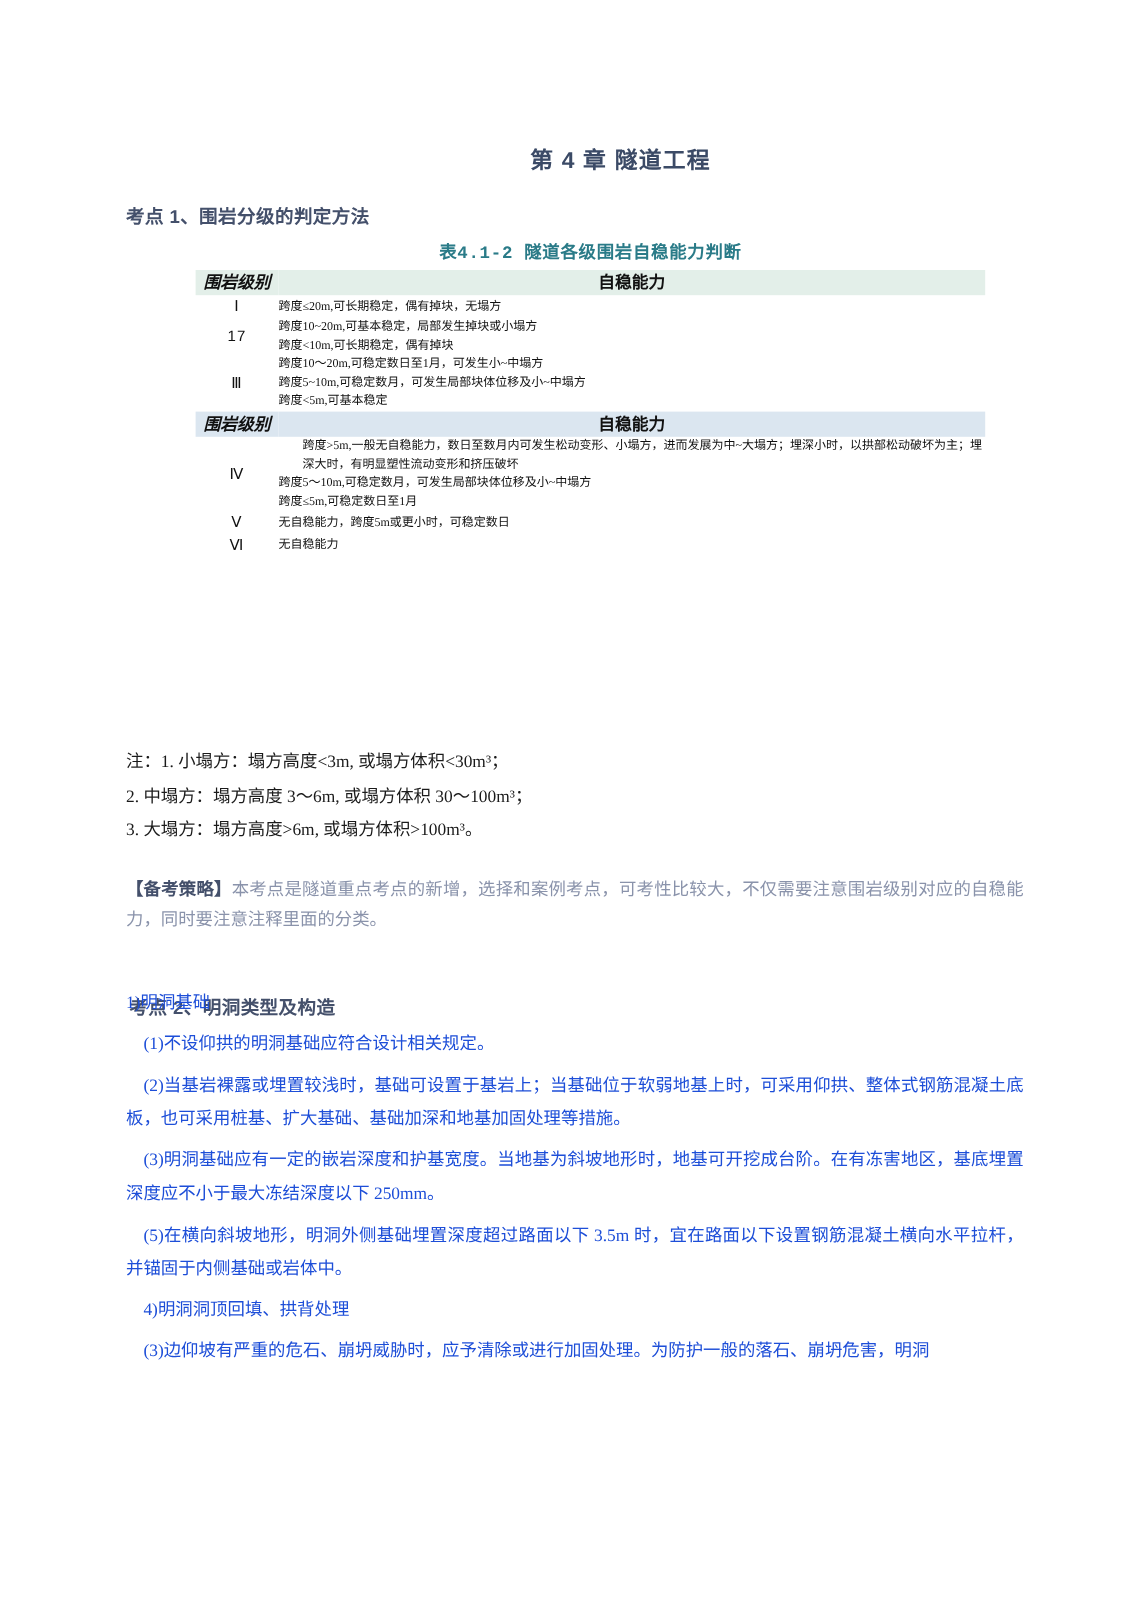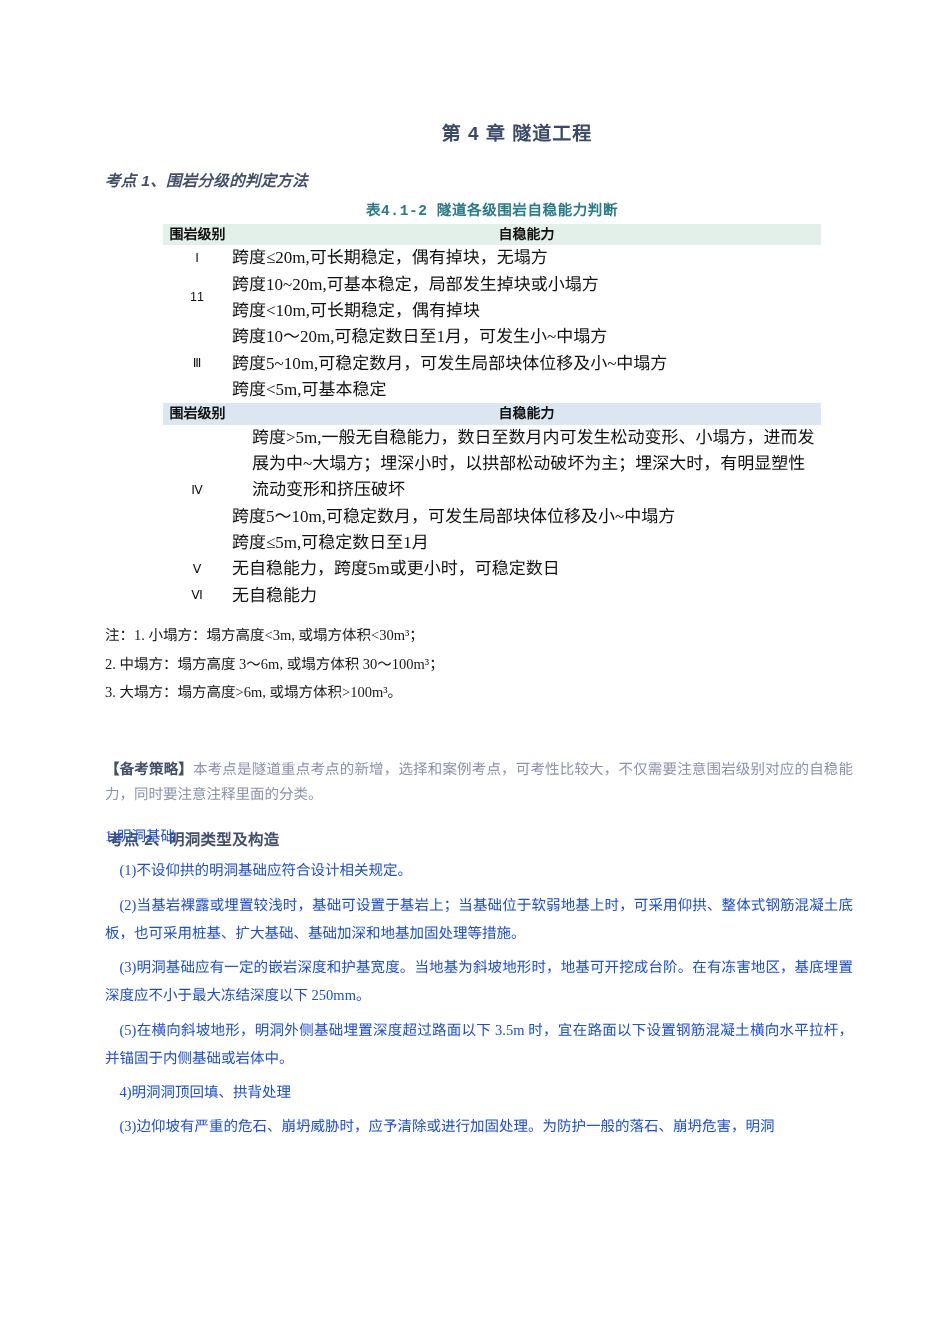"考点 1、围岩分级的判定方法" #kaodian1 { font-style: italic -> none }
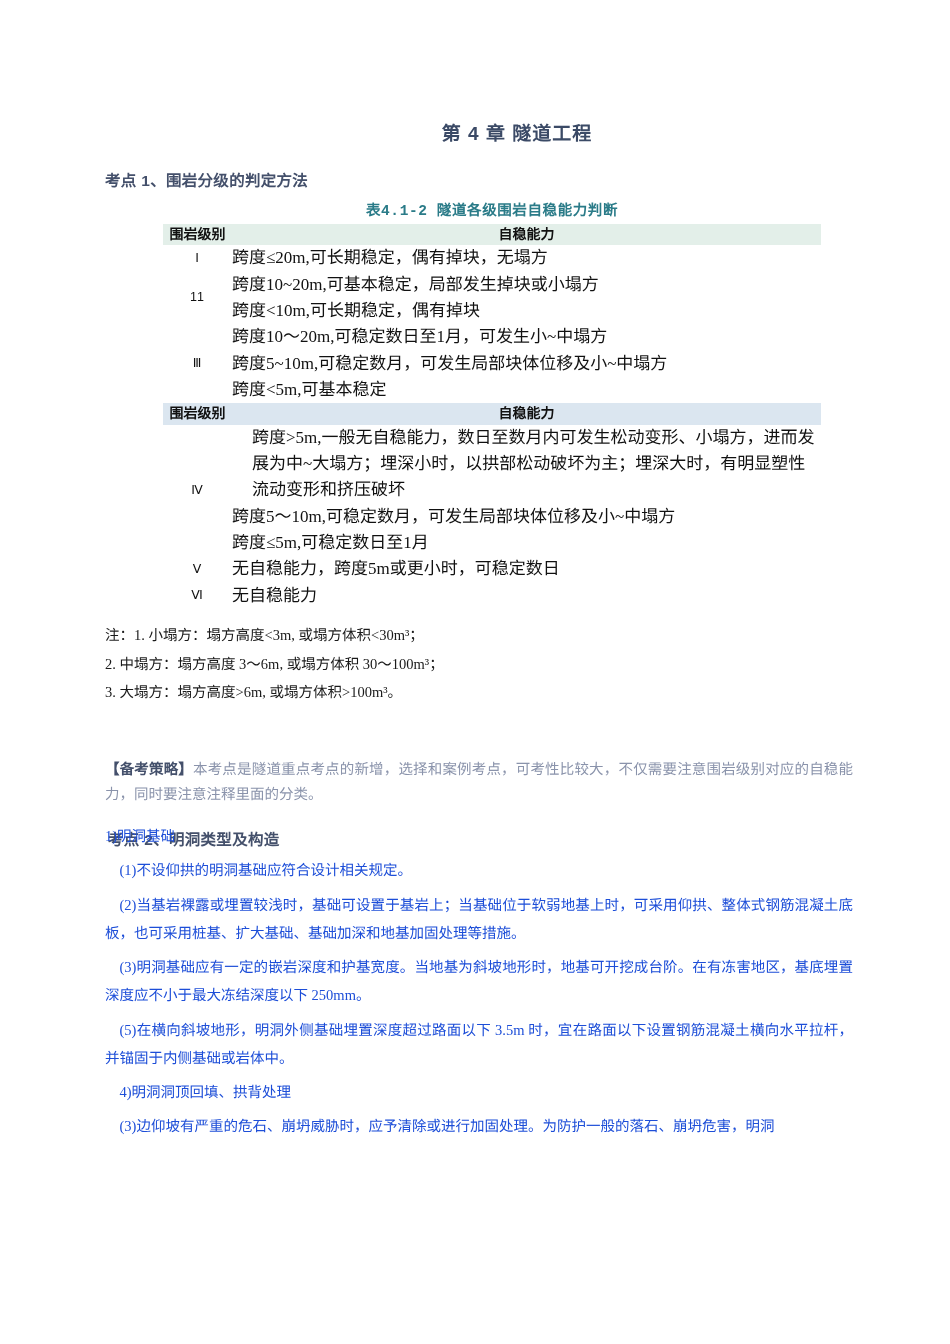"围岩级别" th.grade { font-style: none -> italic }
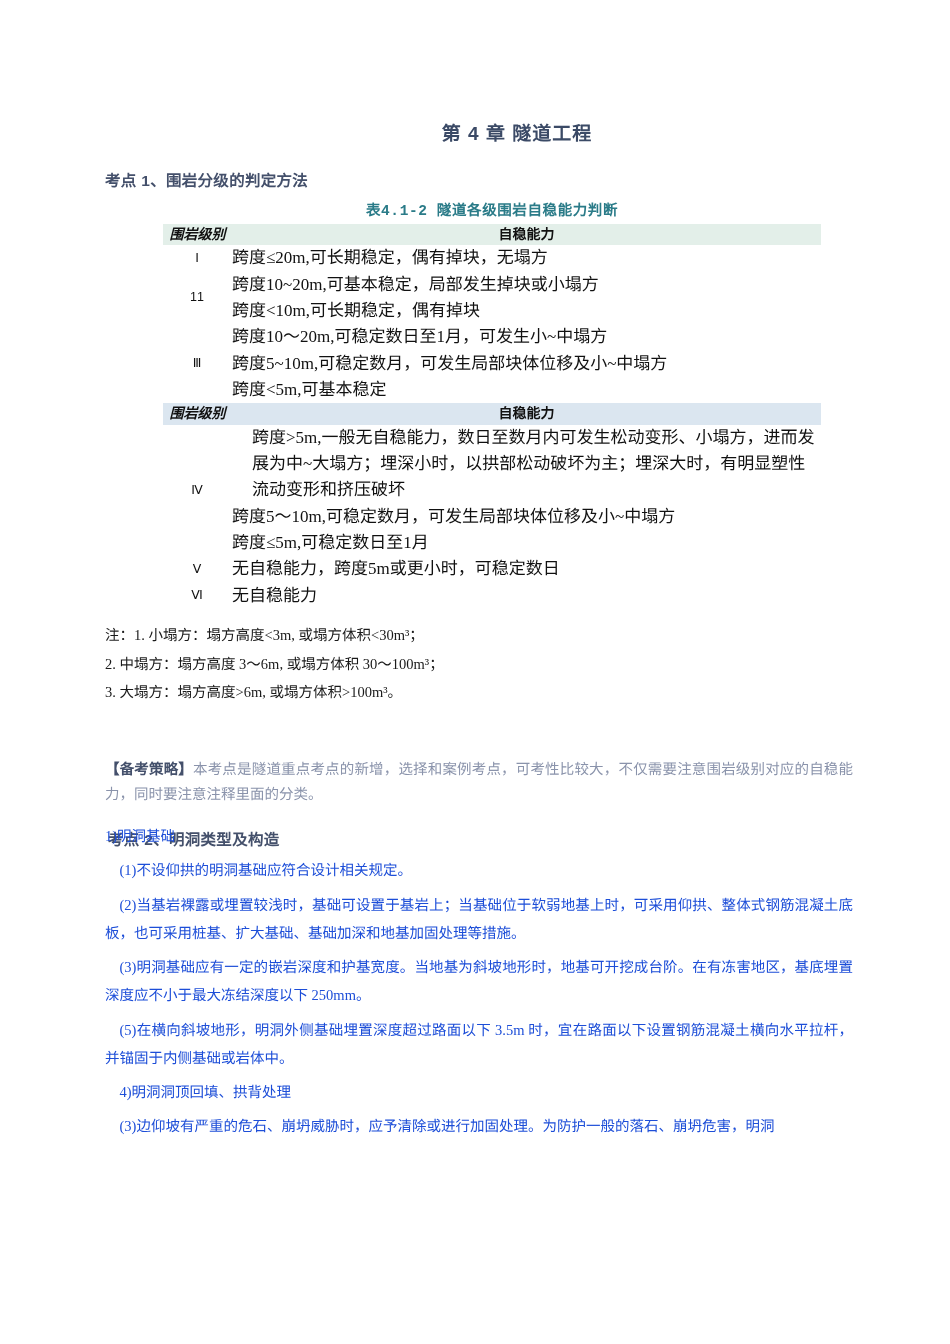"跨度≤20m,可长期稳定，偶有掉块，无塌方" td.cap { font-size: 17px -> 10px }
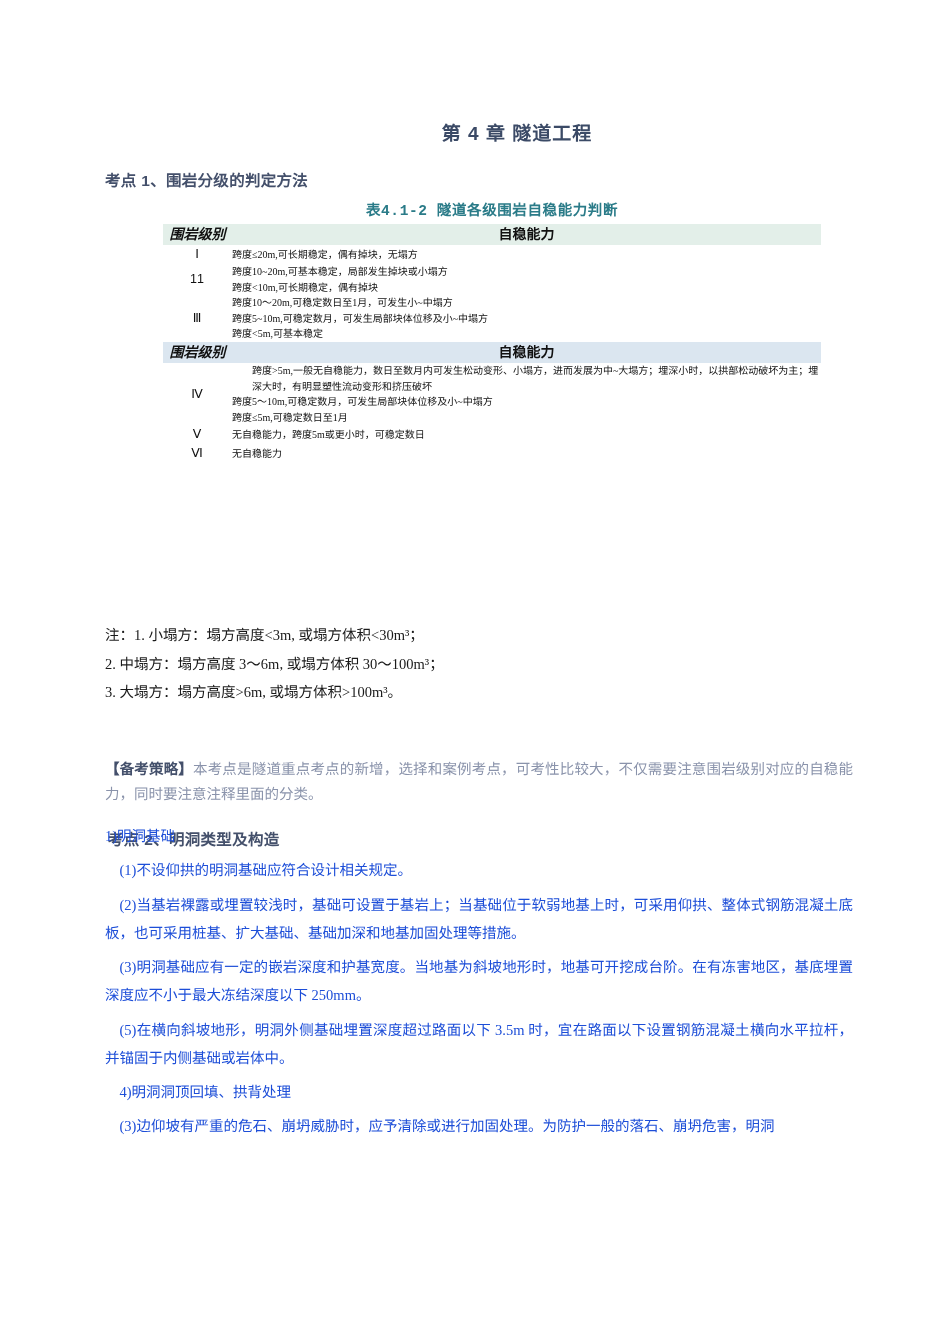"11" td.grade { text: 11 -> 17 }
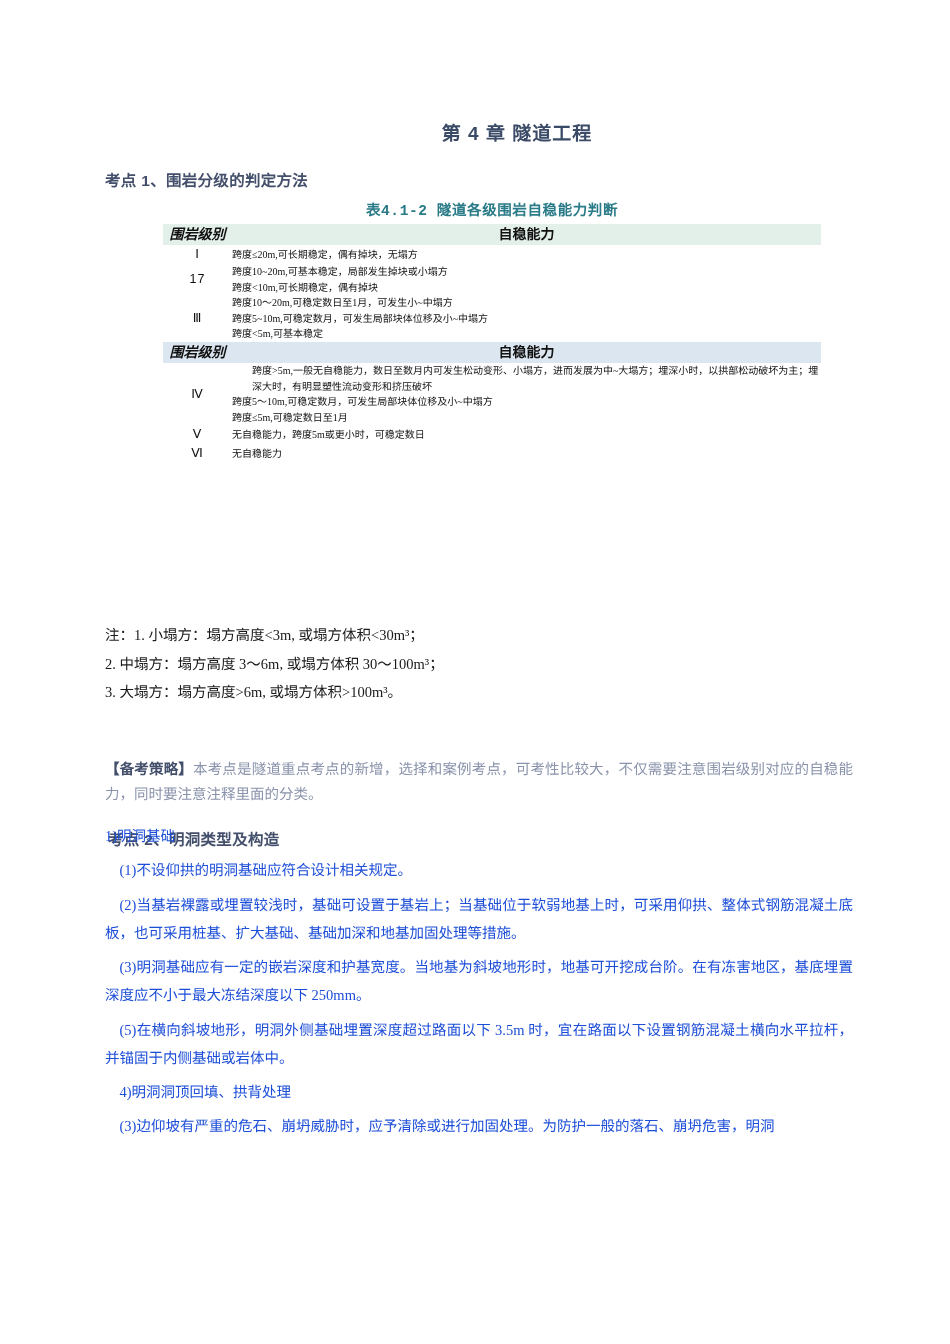"【备考策略】本考点是隧道重点考点的新增，选择和案例考点，可考性比较大，不仅需要注" .strategy { margin-top: 27px -> none }
